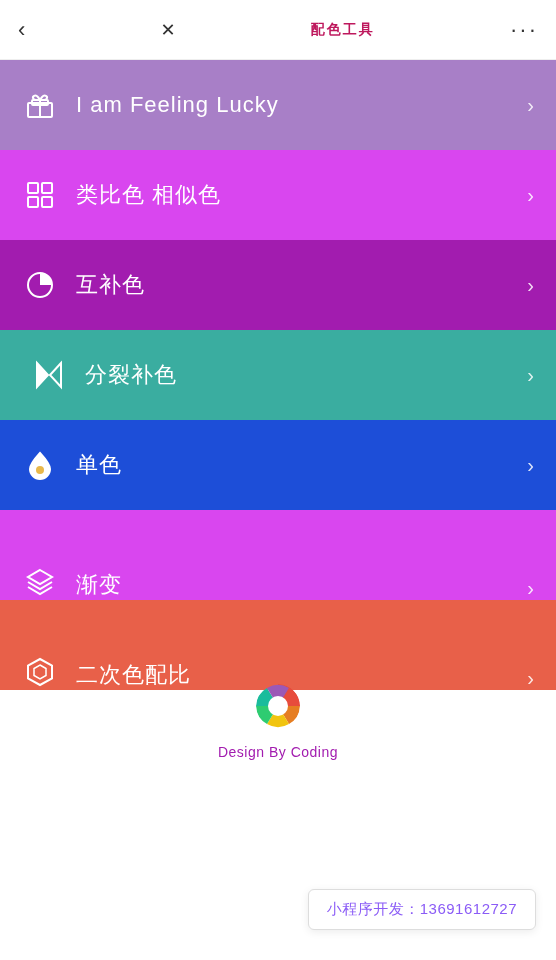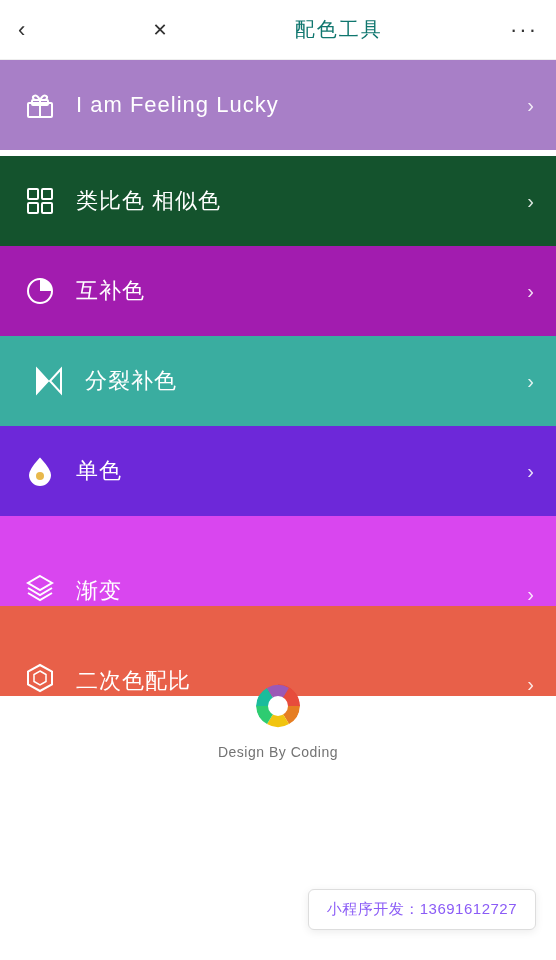"配色工具" .header-center { color: #0f766e -> #be185d; font-size: 20px -> 14px; font-weight: 400 -> 700 }
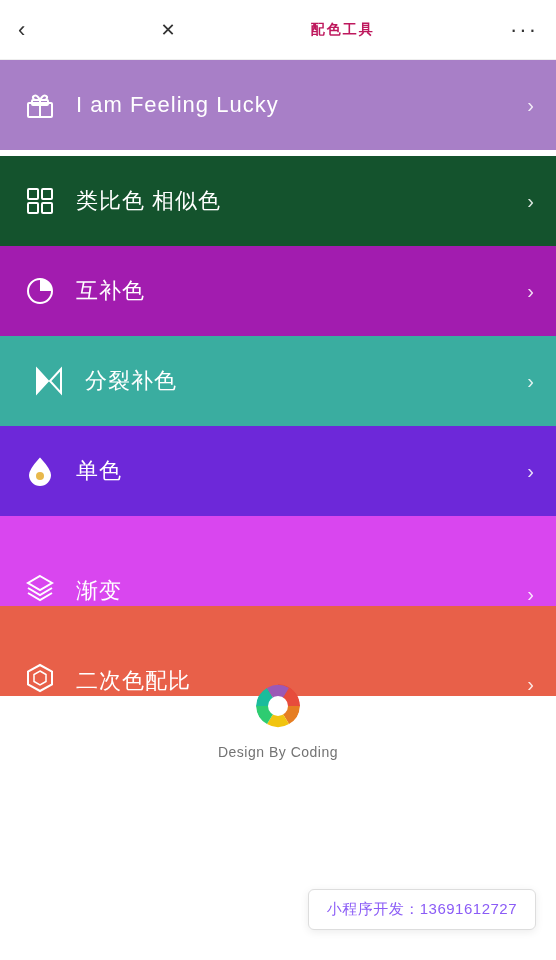"类比色 相似色" .item-teal { background: #14532d -> #d946ef; margin-top: 6px -> none }
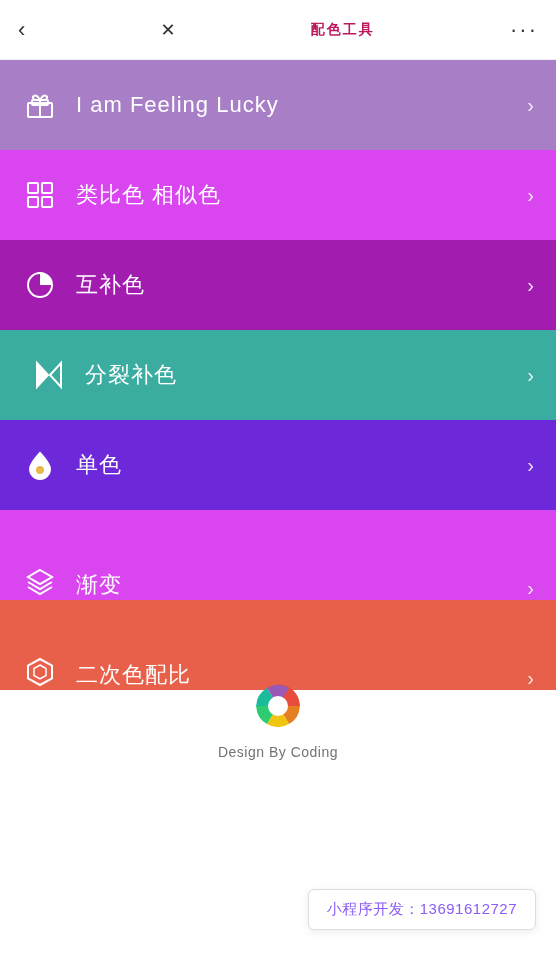"单色" .item-yellow { background: #6d28d9 -> #1d4ed8 }
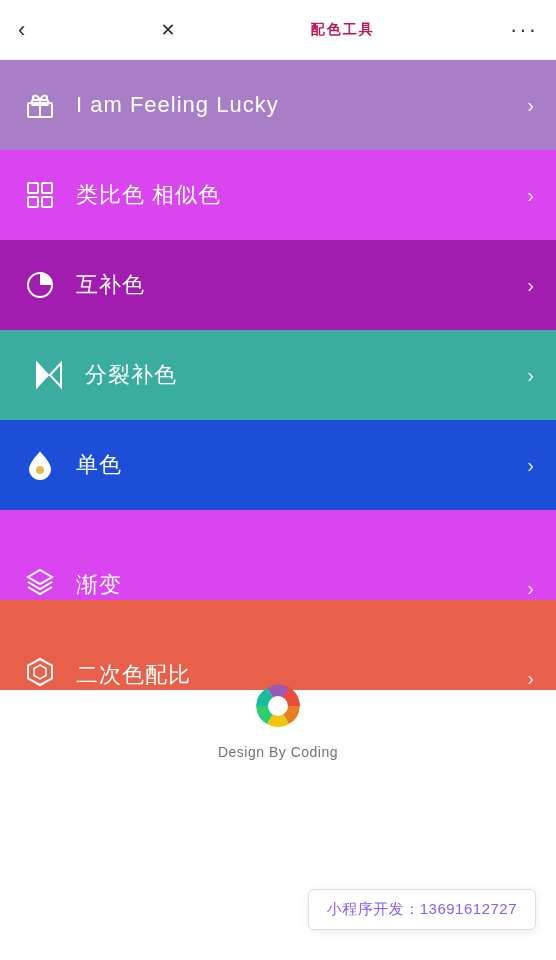"Design By Coding" .footer-label { color: #737373 -> #a21caf }
